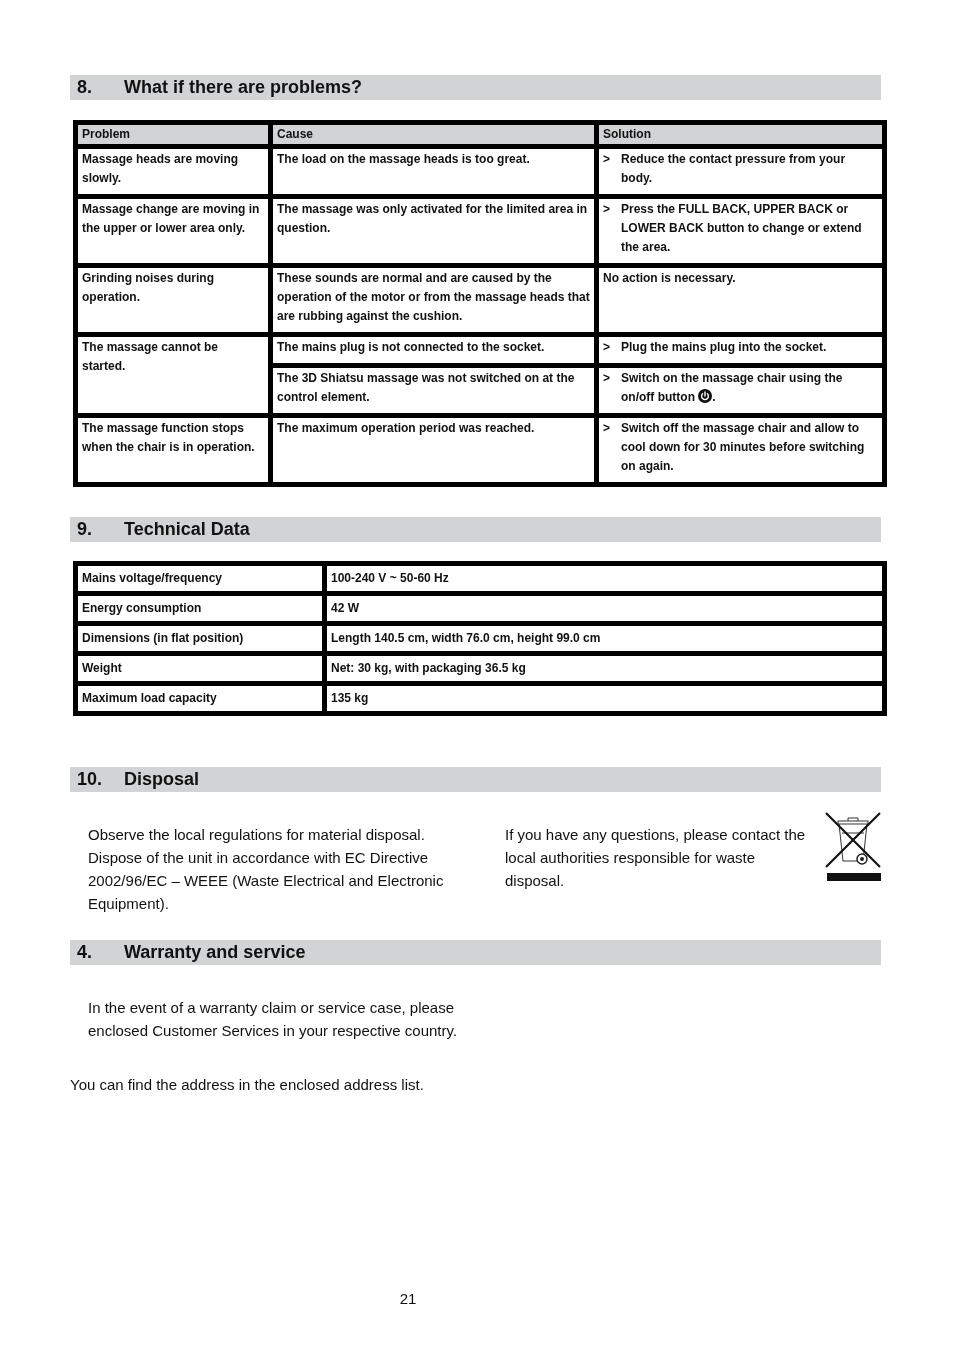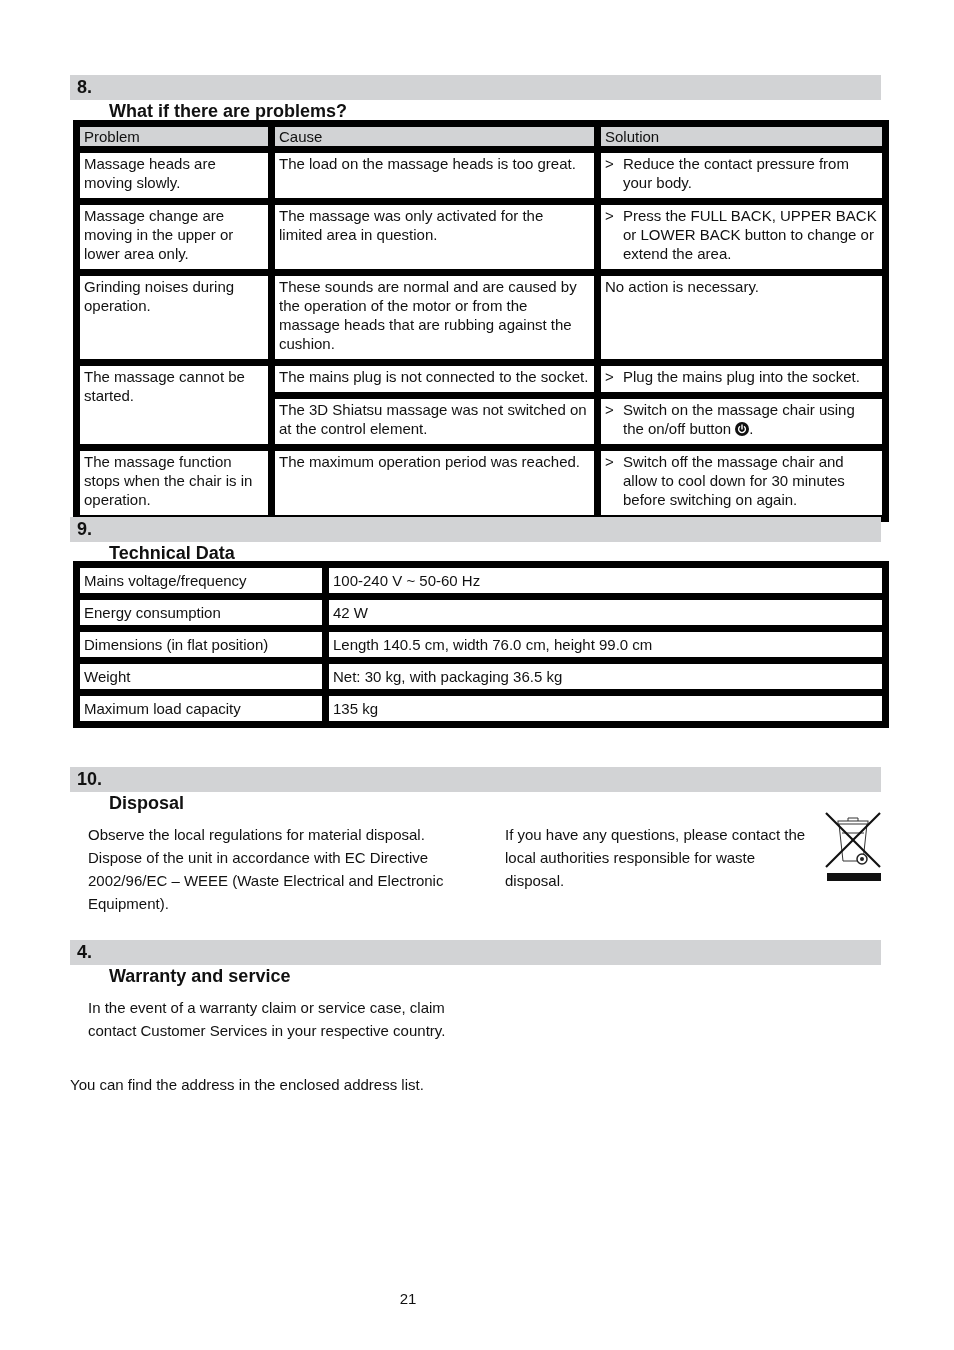"What if there are problems?" .section-bar .title { left: 39px -> 54px; margin-top: 24px -> none }
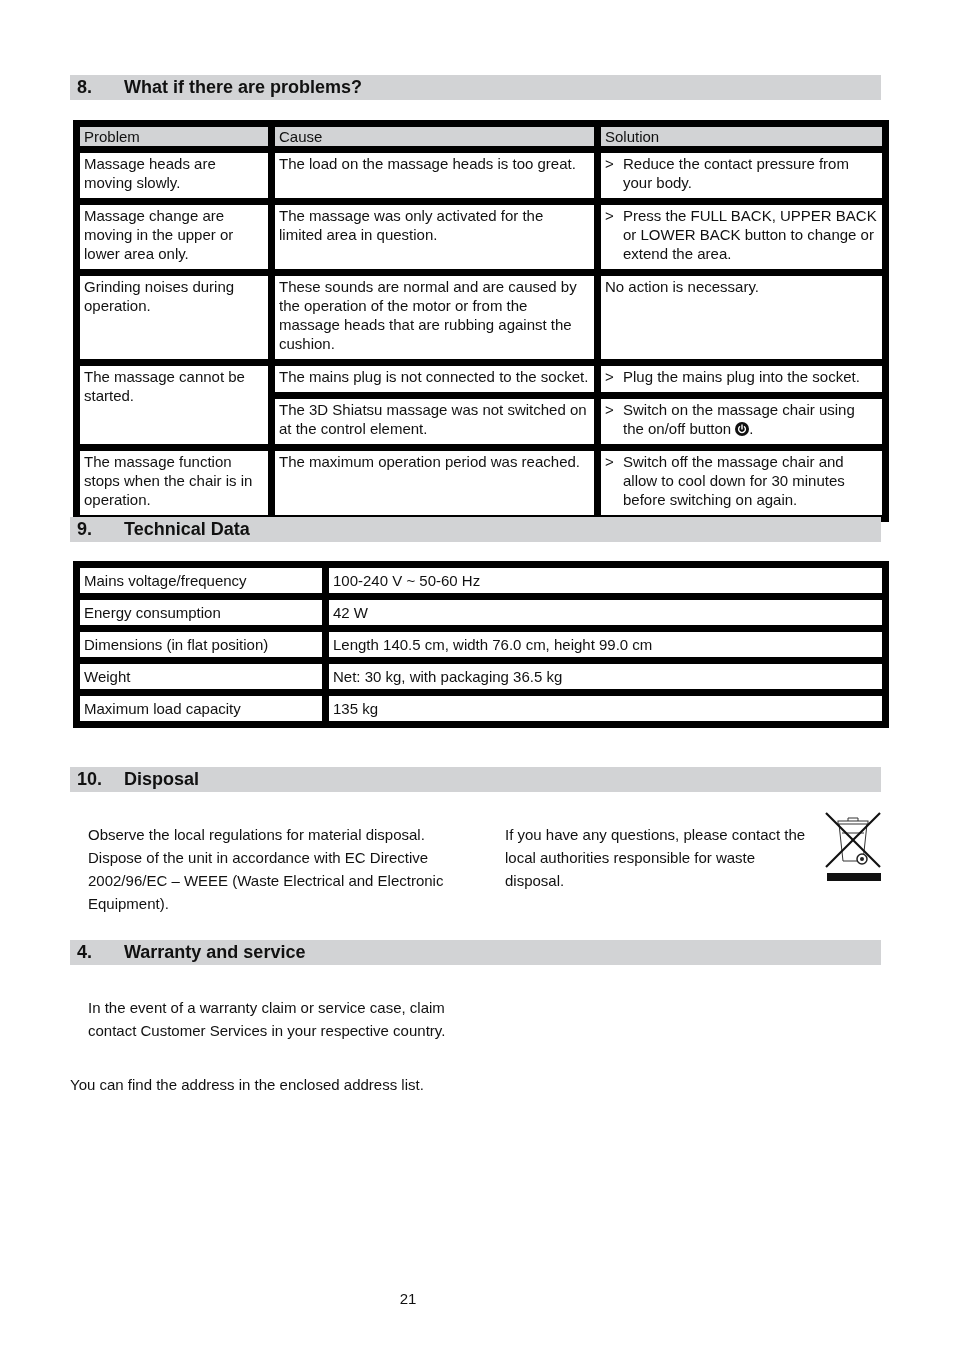"Problem" td, th { border: 7px solid #000000 -> 5px solid #000000; font-size: 15px -> 12px; font-weight: normal -> bold }
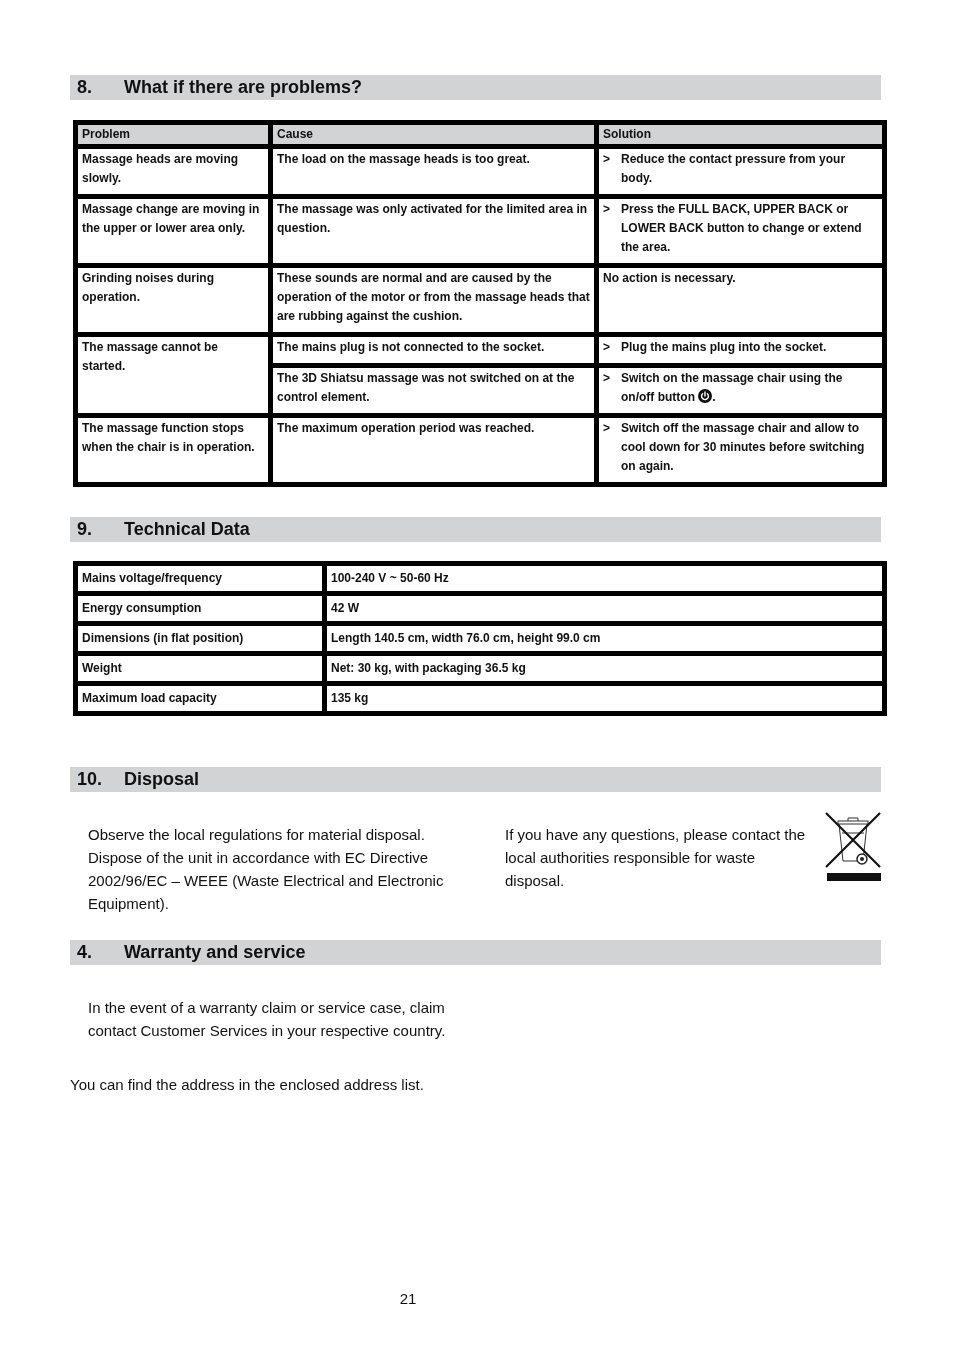"In the event of a" p.para { text: claim contact -> please enclosed }
